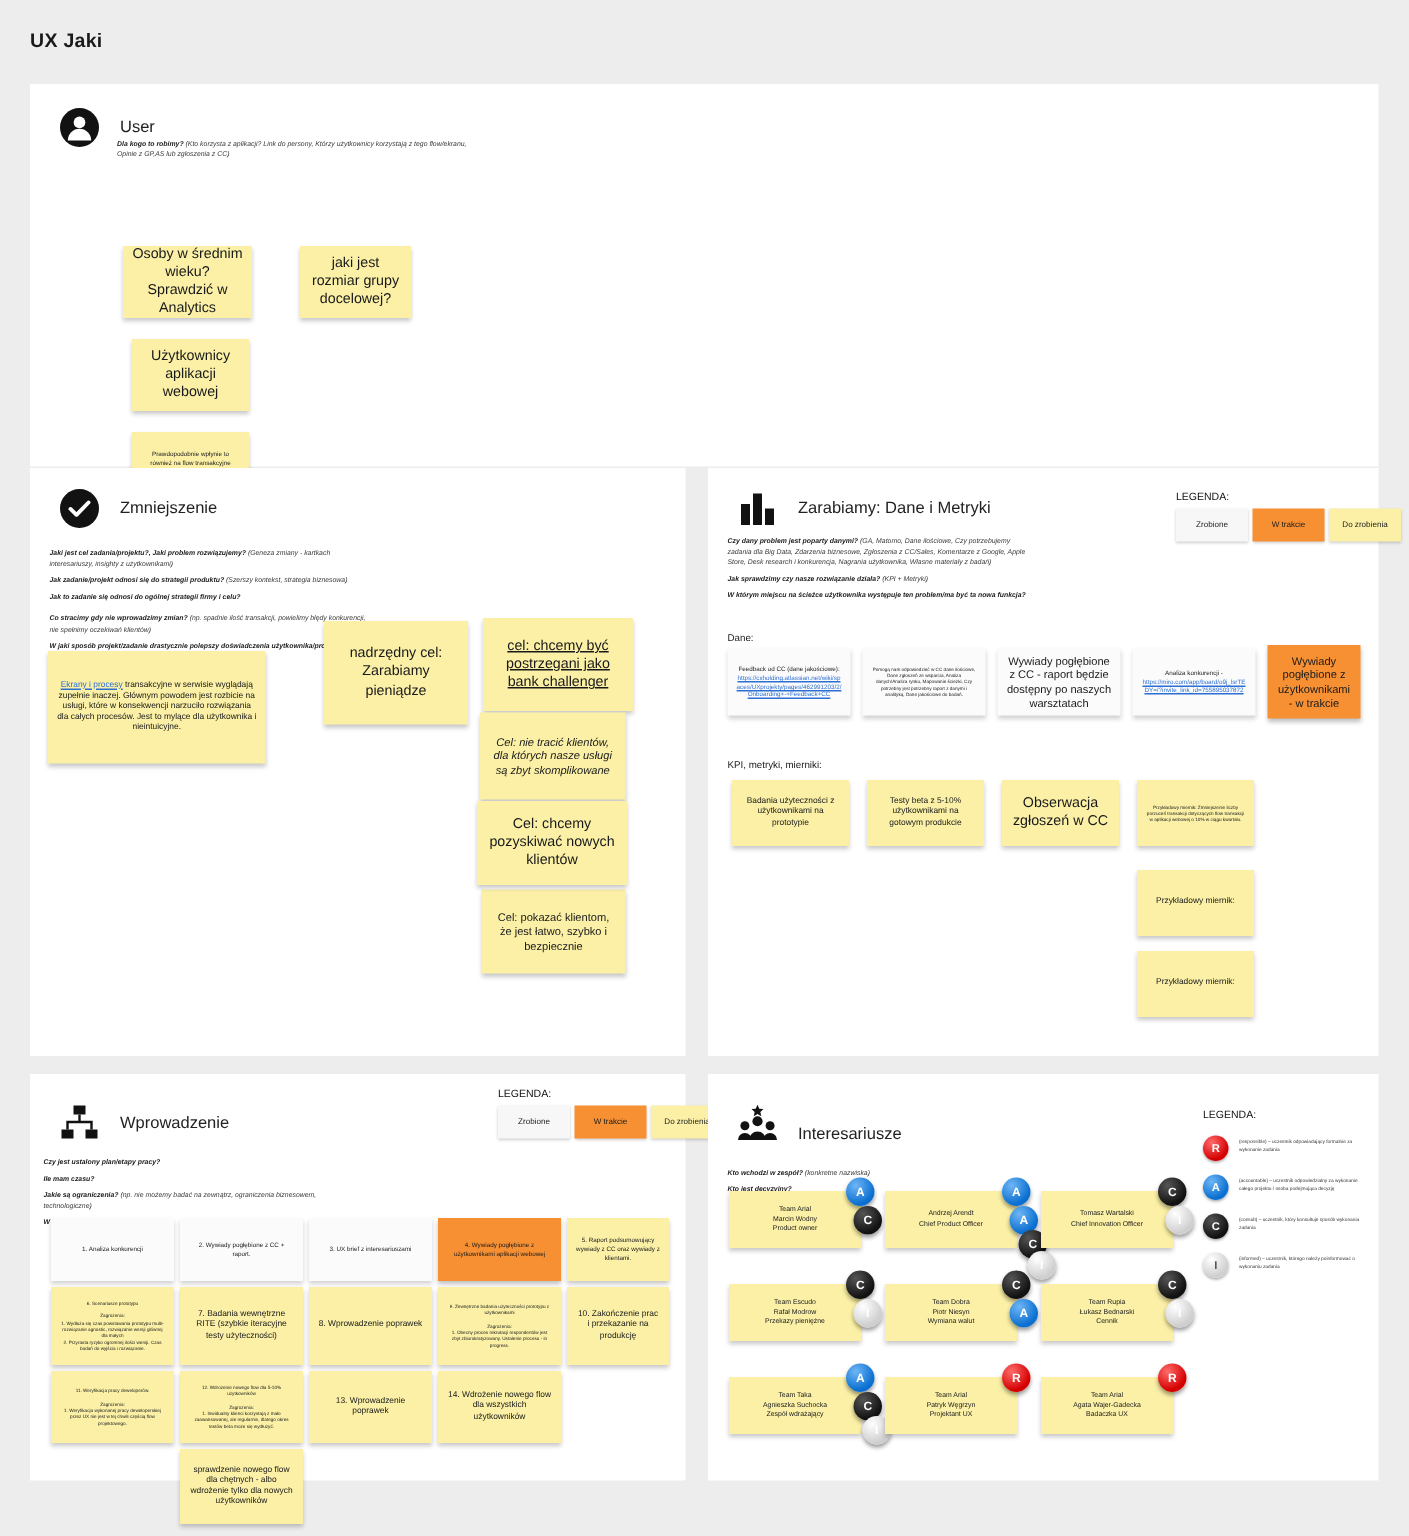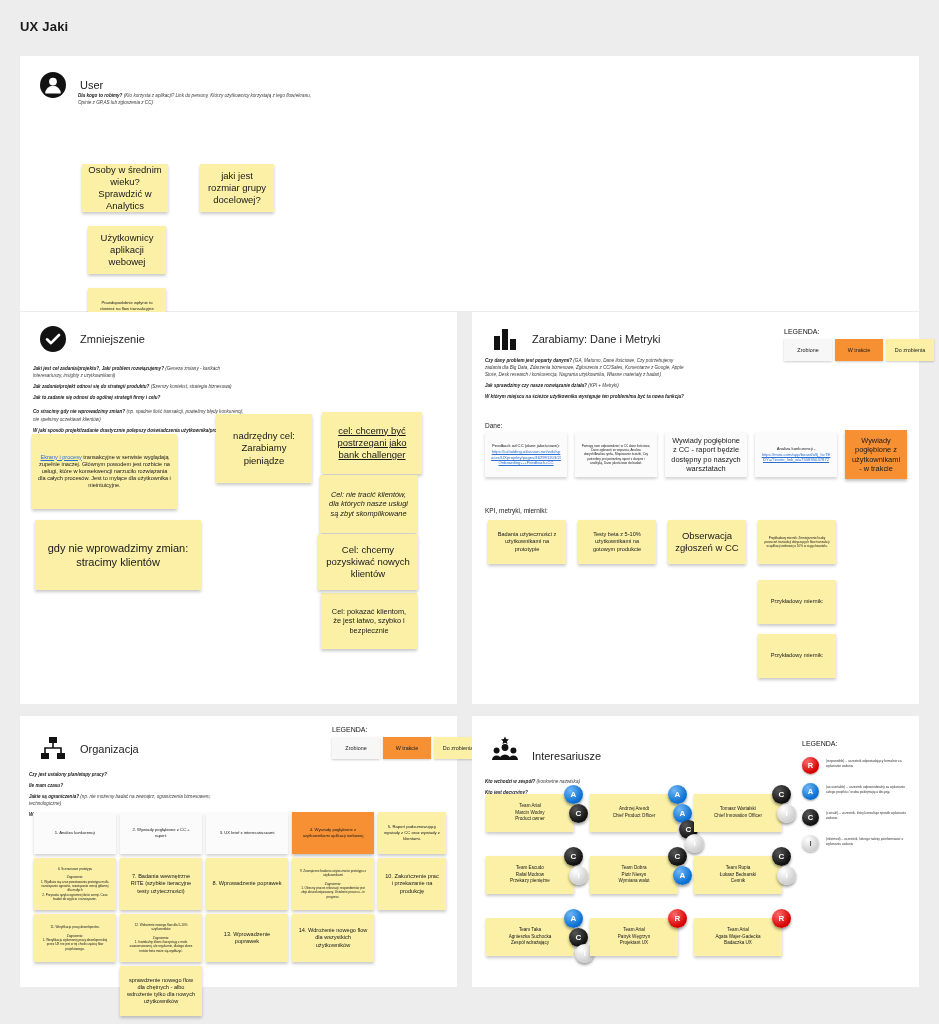"gdy nie wprowadzimy zmian: stracimy" div.note { html: <div>gdy nie wprowadzimy zmian: stracimy klientów</div> -> none }
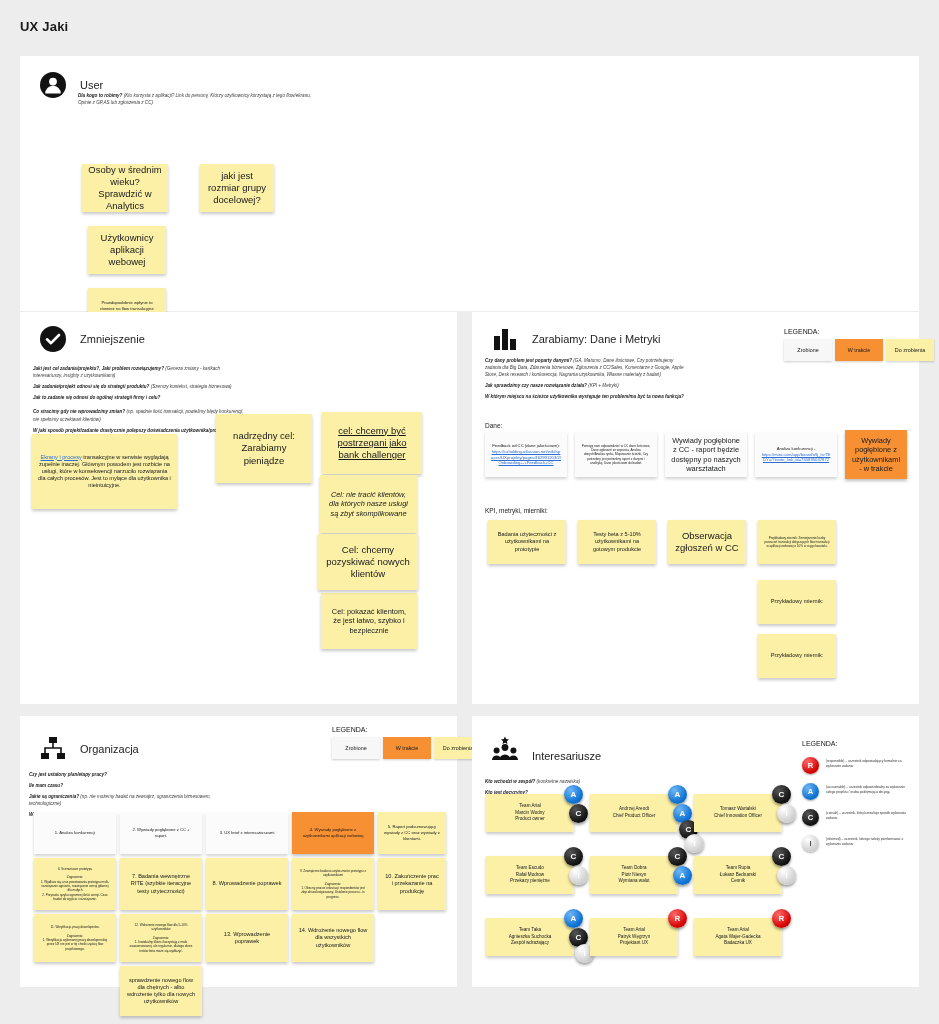"Organizacja" span.sec-title { text: Organizacja -> Wprowadzenie }
